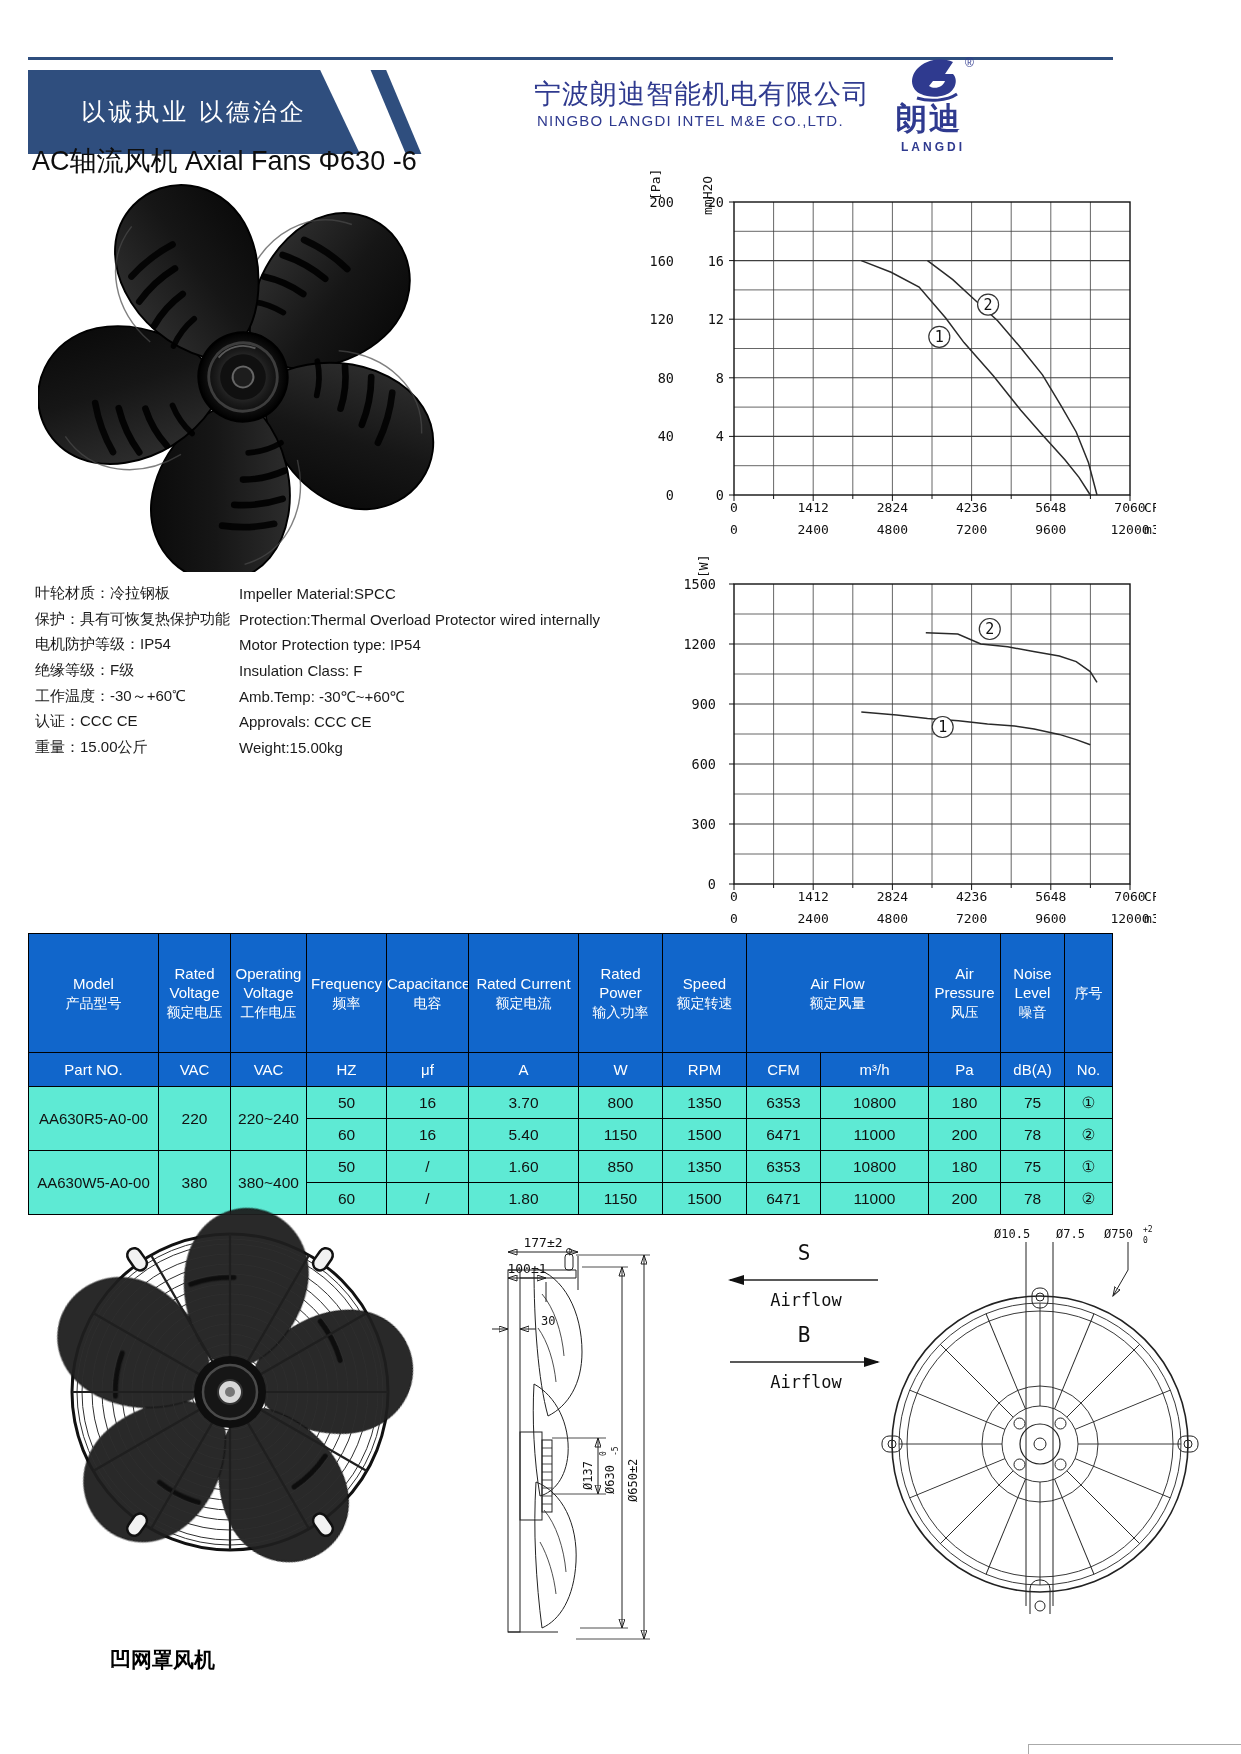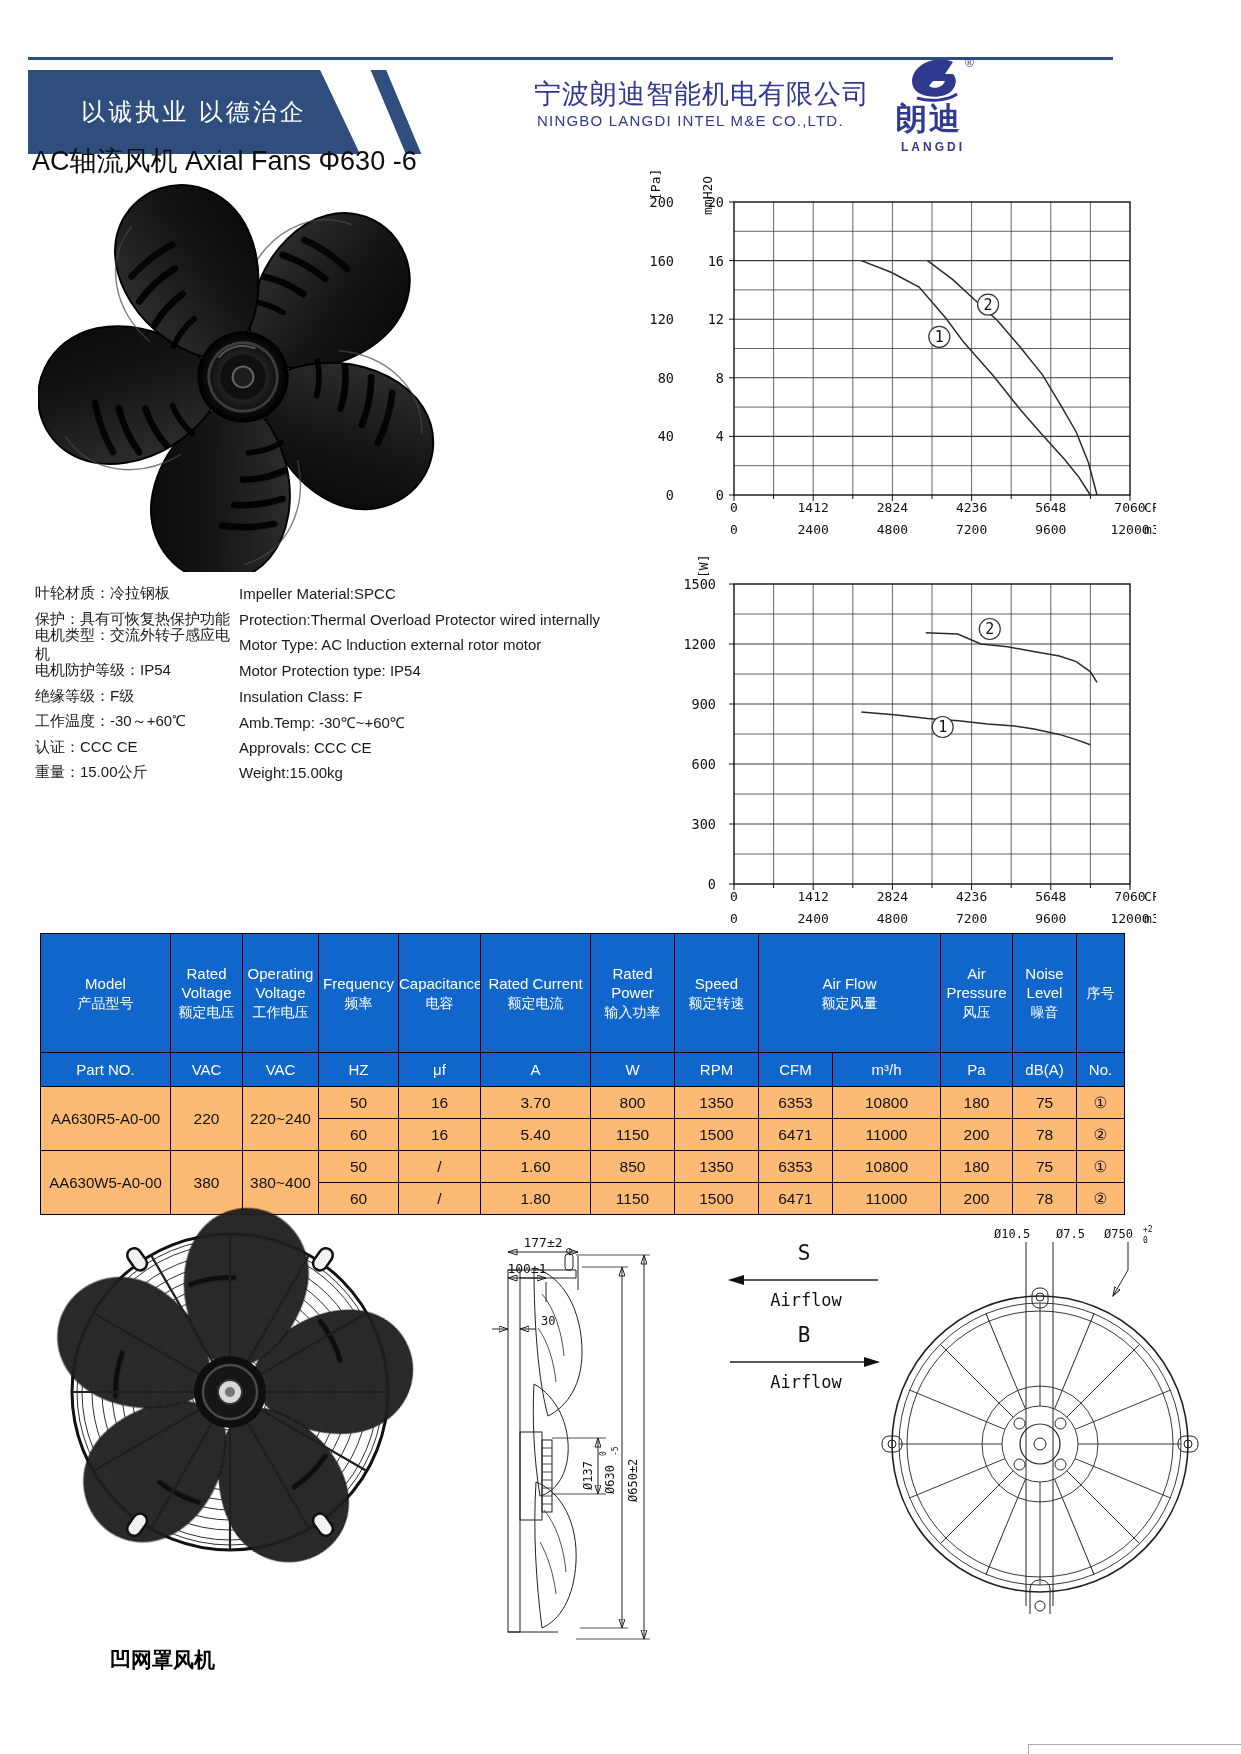"电机类型：交流外转子感应电机" div.spec-row { html: <div> <span>电机类型：交流外转子感应电机</span> <span>Motor Type: AC lnduction external rotor motor</span> </div> -> none }
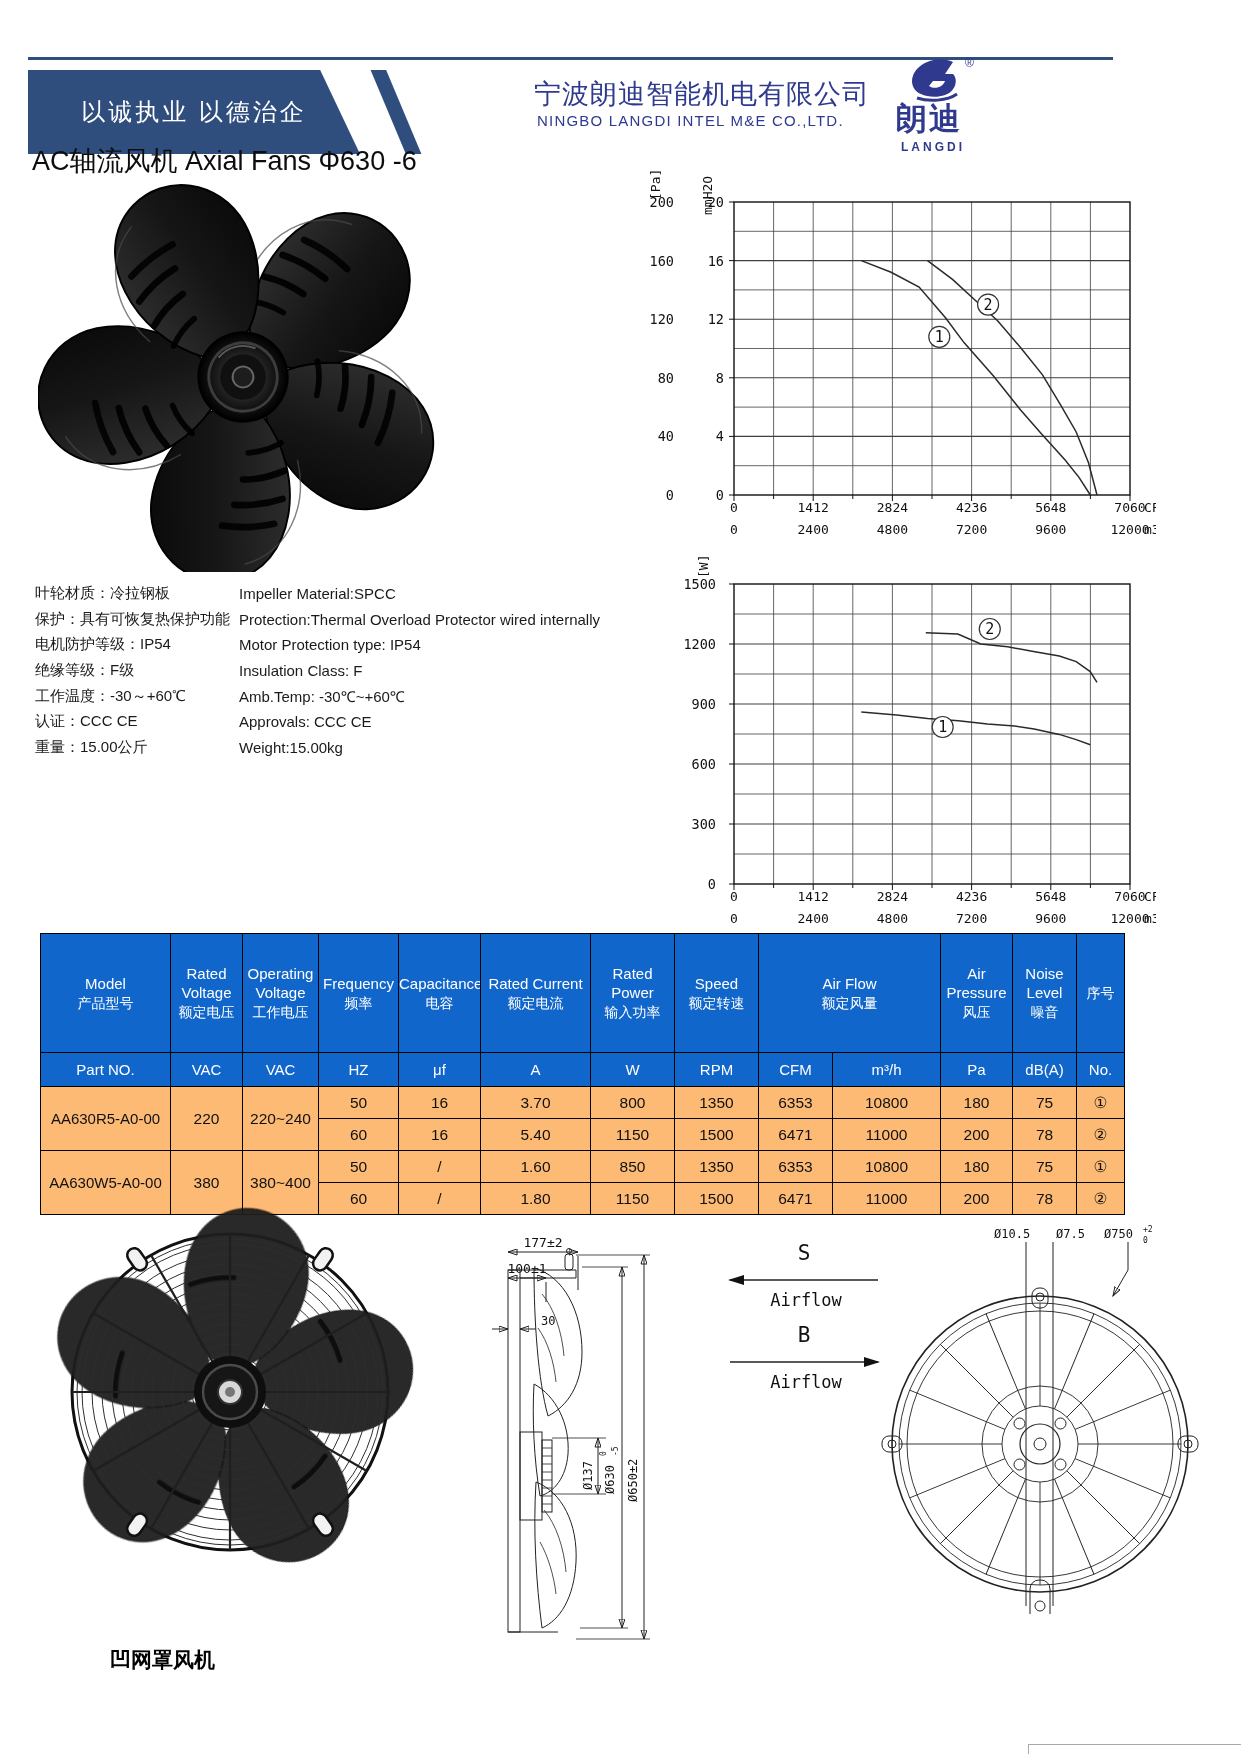"Model" #spec-table { left: 40px -> 28px }
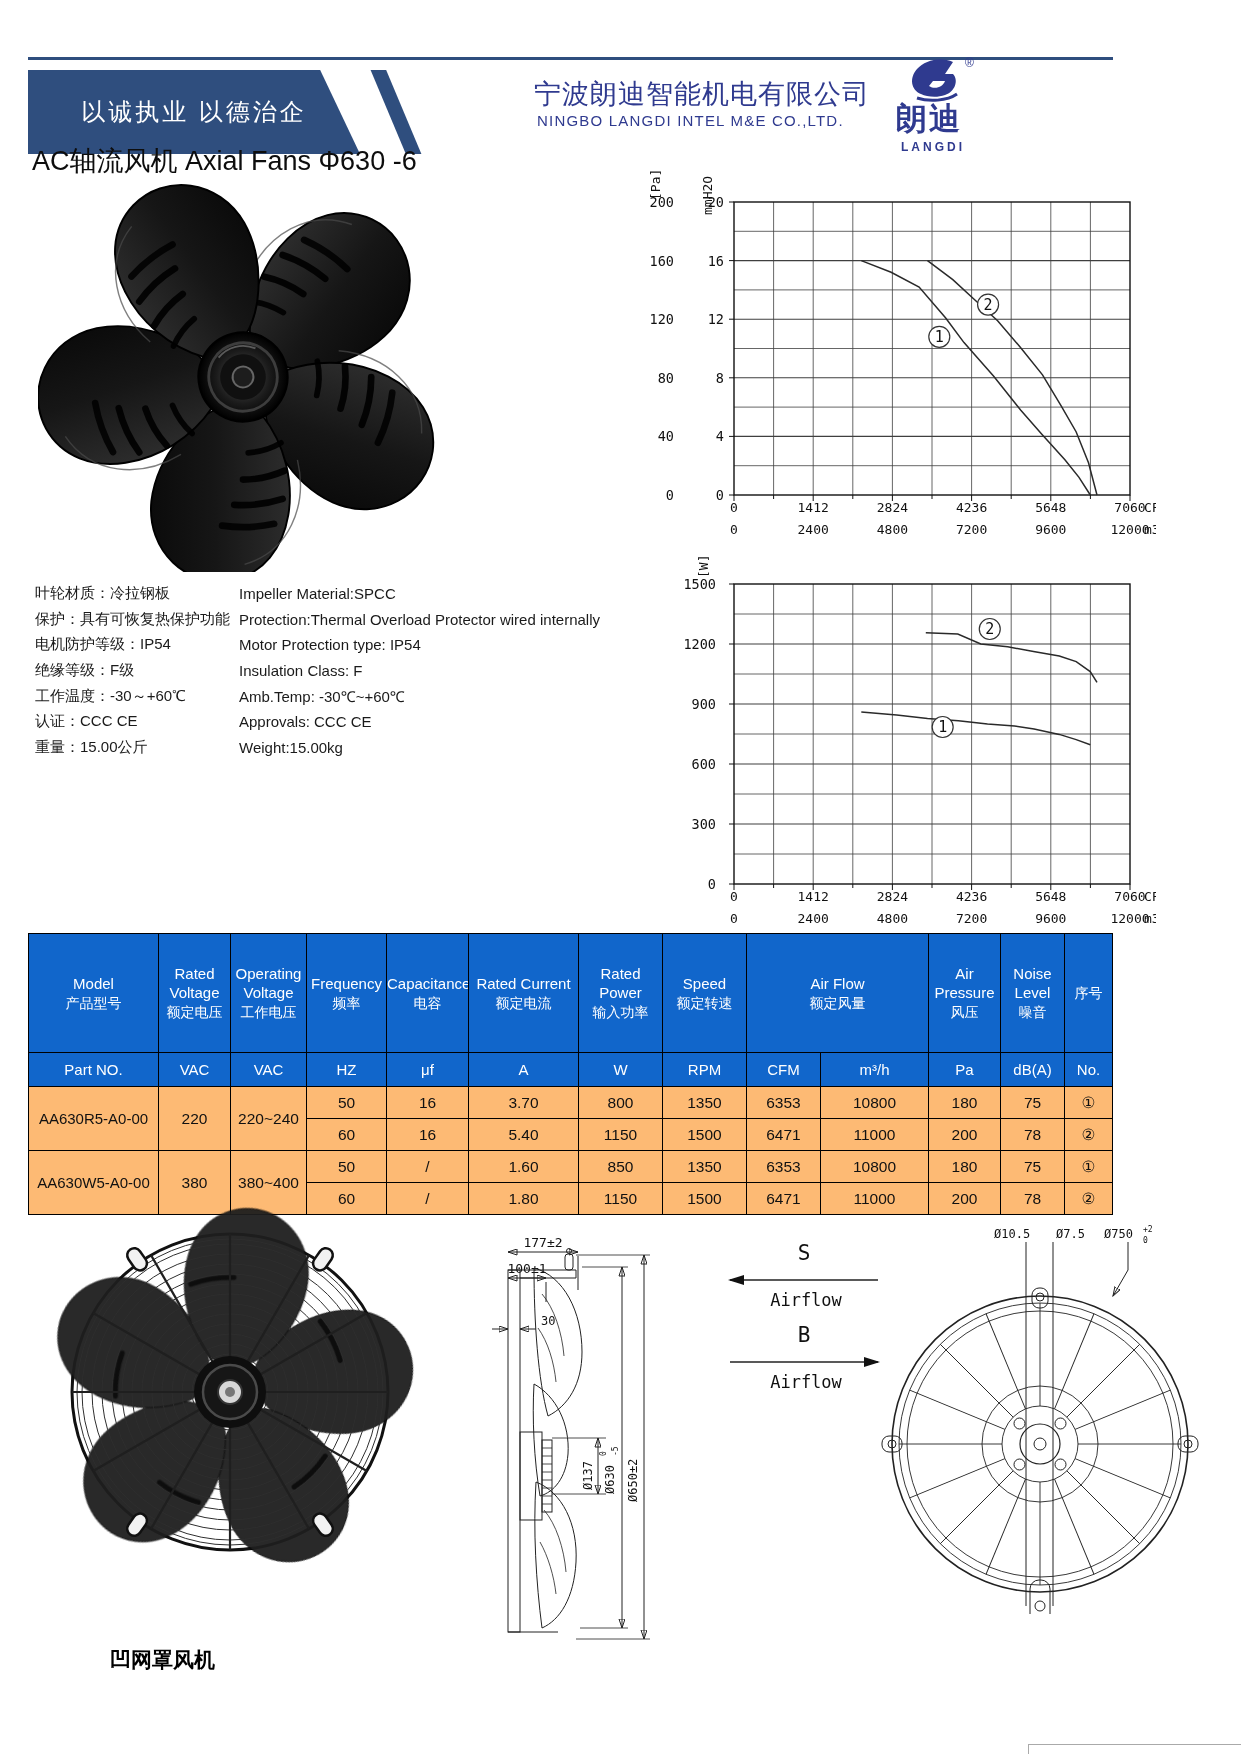"50" tbody td { background: #fdba74 -> #5eead4 }
